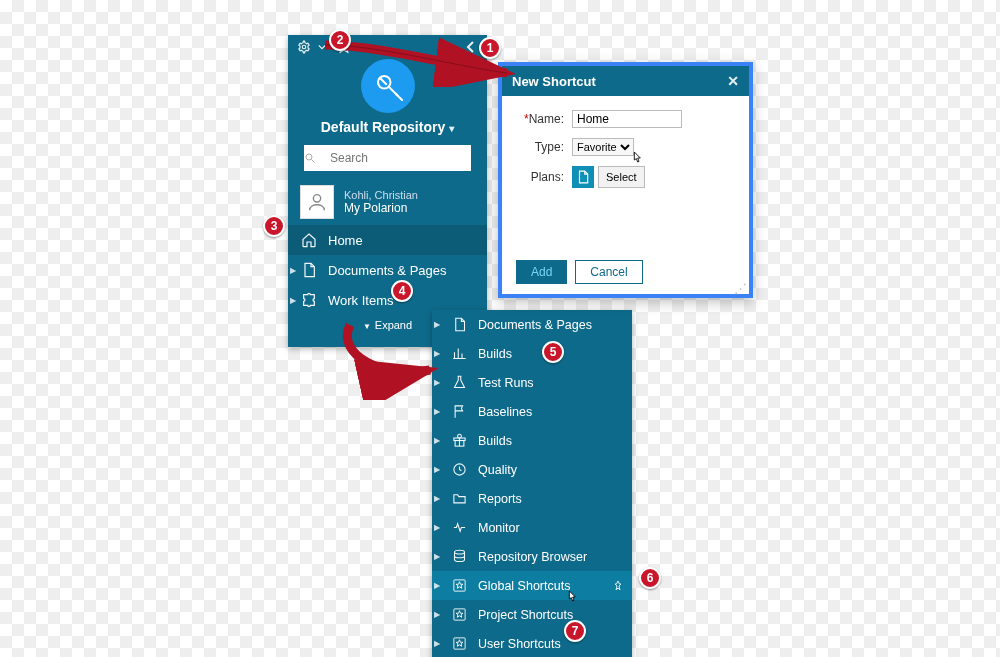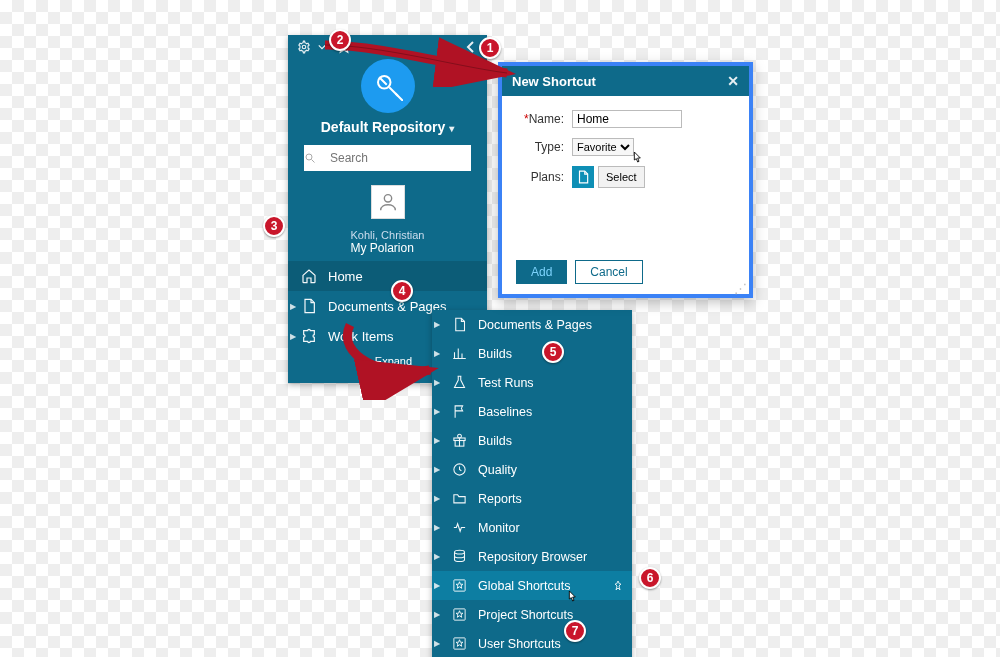"Kohli, Christian" .userblock { flex-direction: column -> none }
